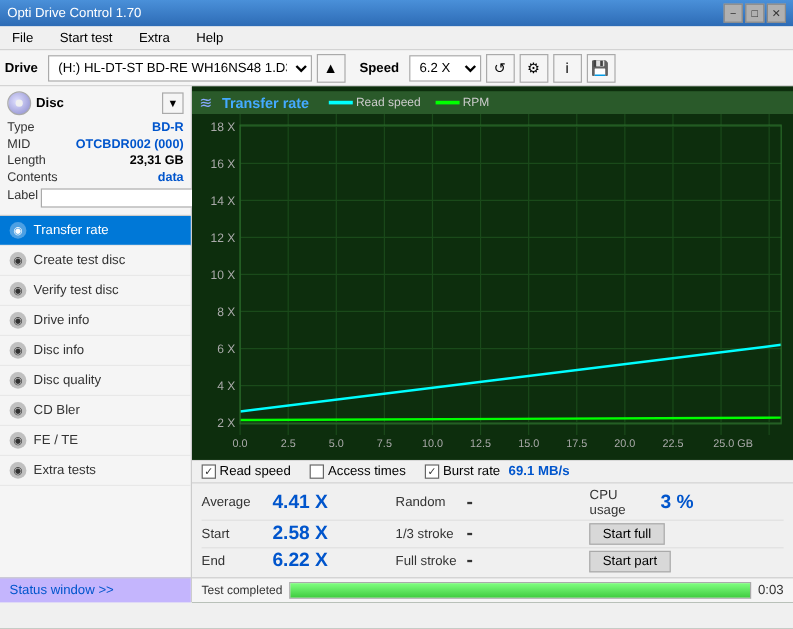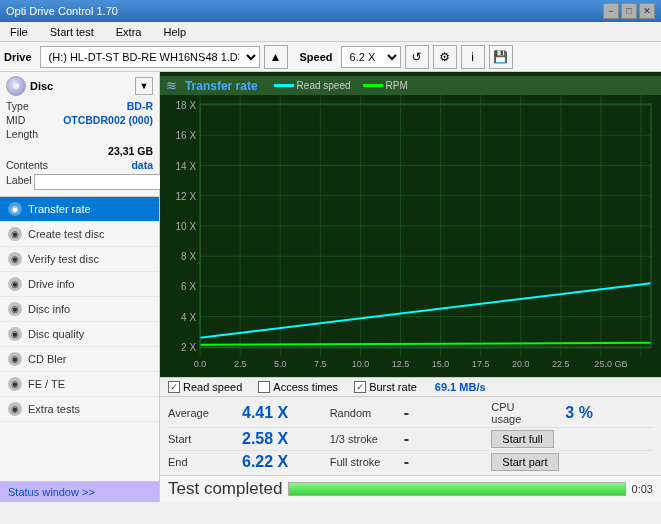"23,31 GB" .disc-row-value.black { margin-top: 17px -> none }
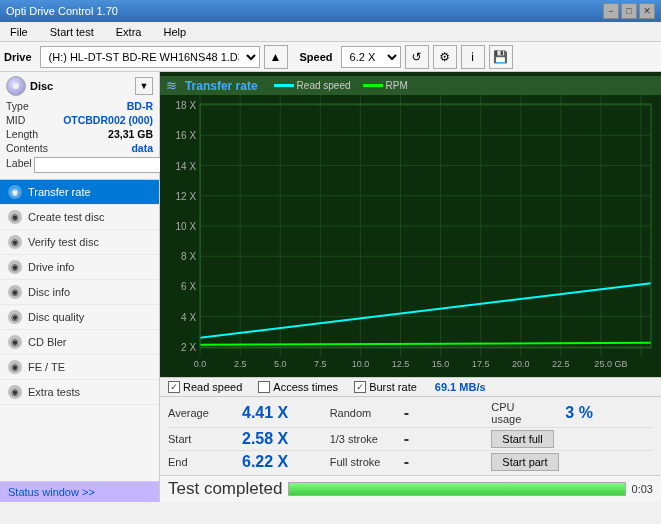"69.1 MB/s" #burst-rate-value { margin-left: 15px -> 4px }
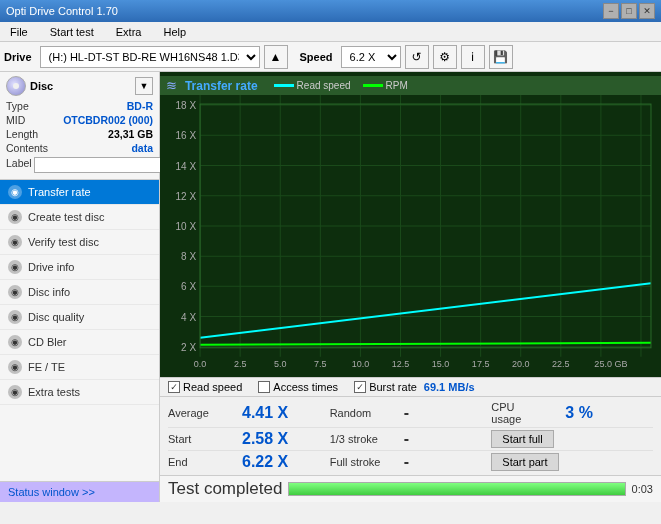"Average" .stat-col { gap: 19px -> 4px }
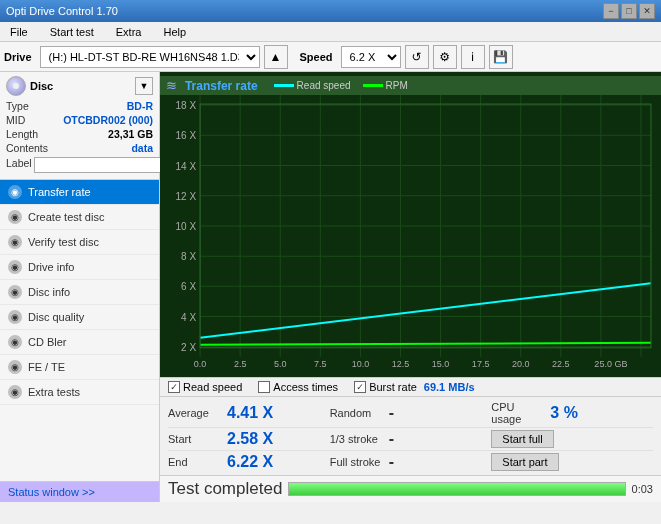"Test completed" #status-text { font-size: 17px -> 10px }
